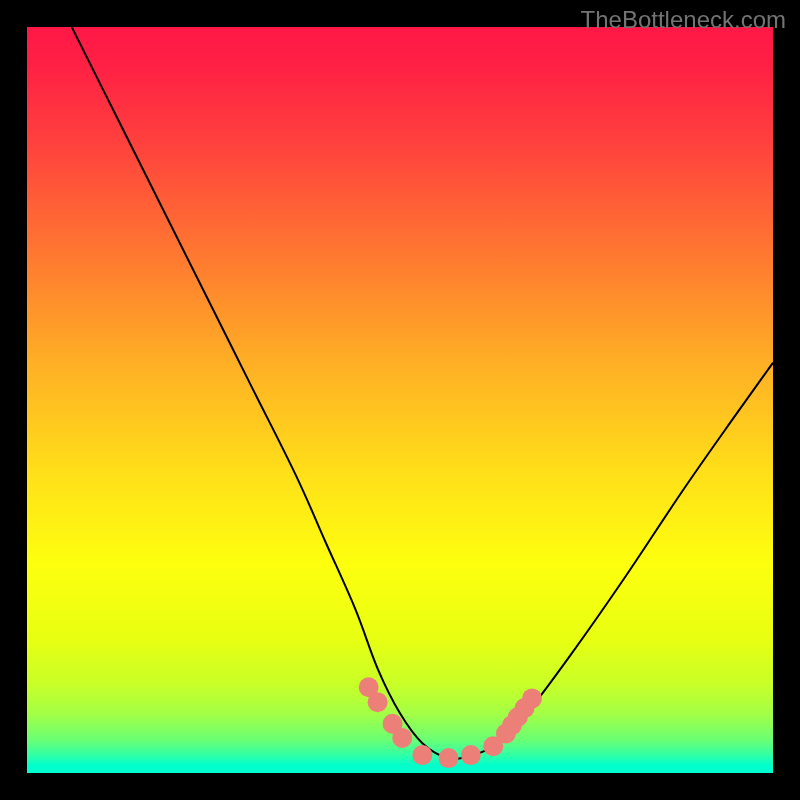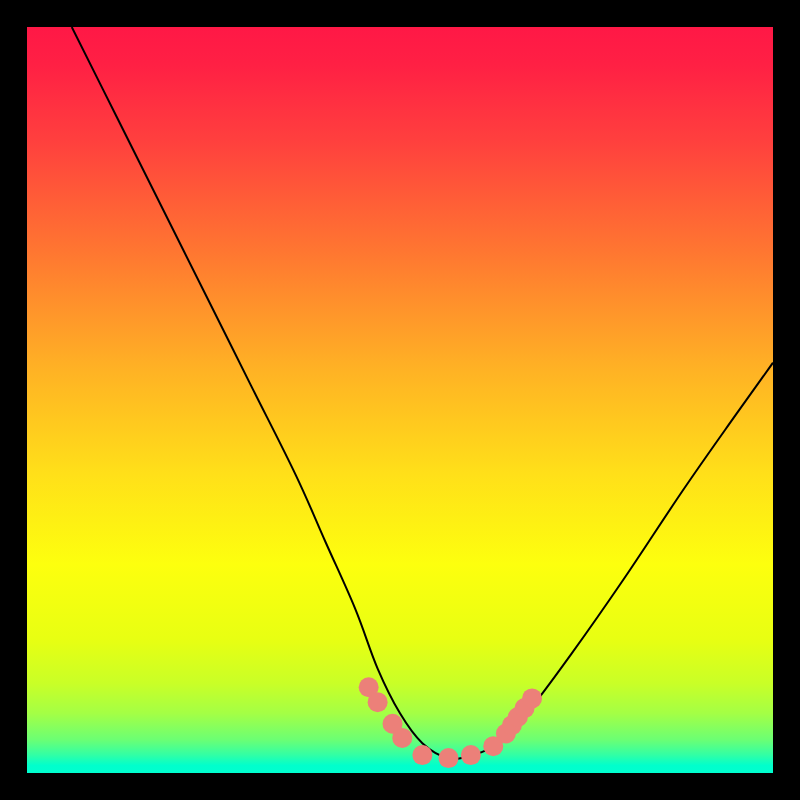"TheBottleneck.com" div.attribution { html: none -> <div>TheBottleneck.com</div> }
